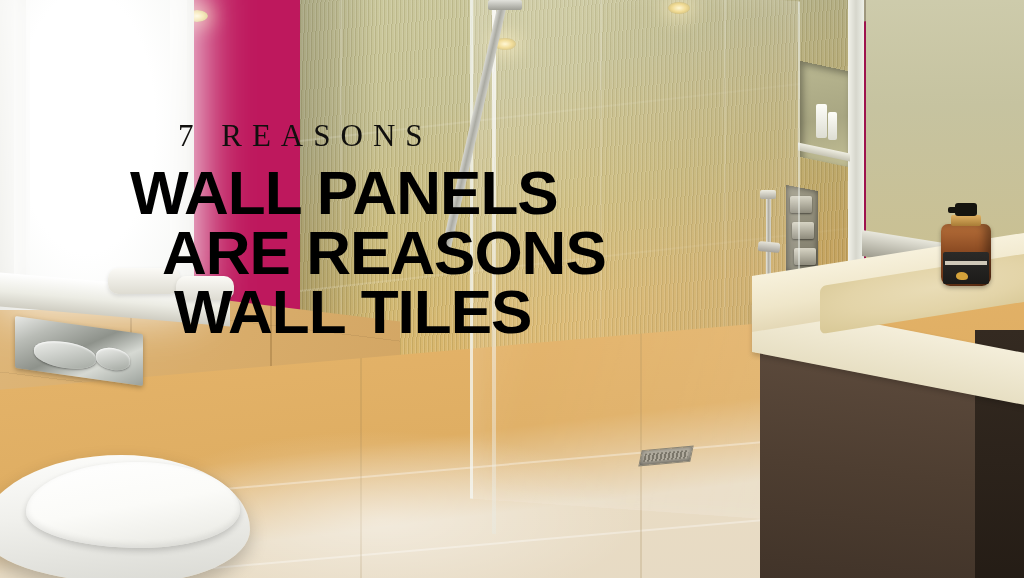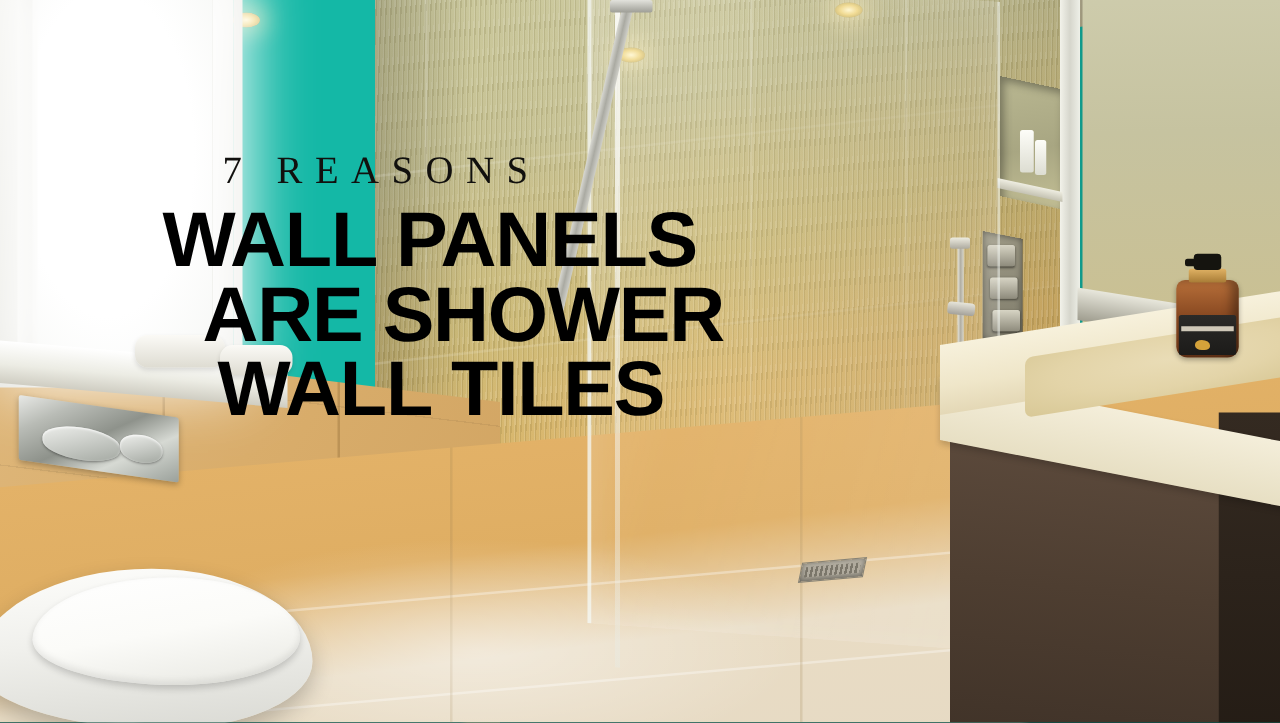"7 REASONS" .stage { background: #14b8a6 -> #be185d }
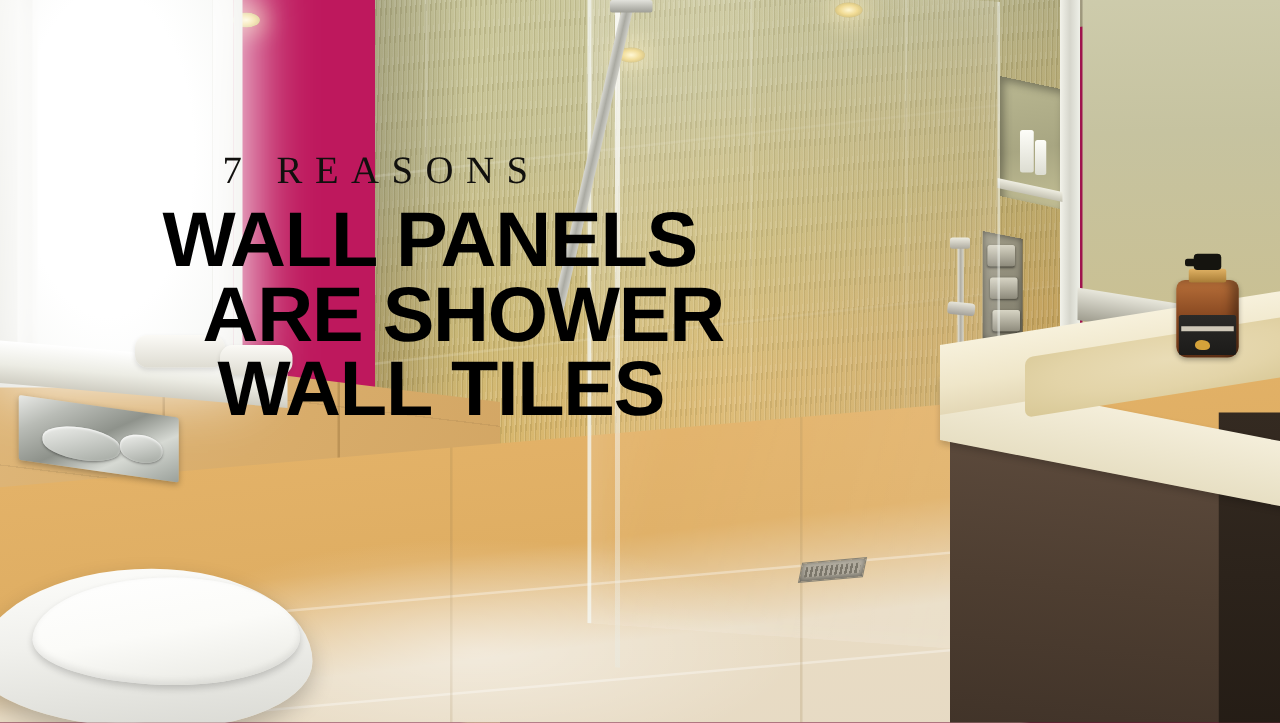"ARE SHOWER" span.hl-3 { text: SHOWER -> REASONS }
